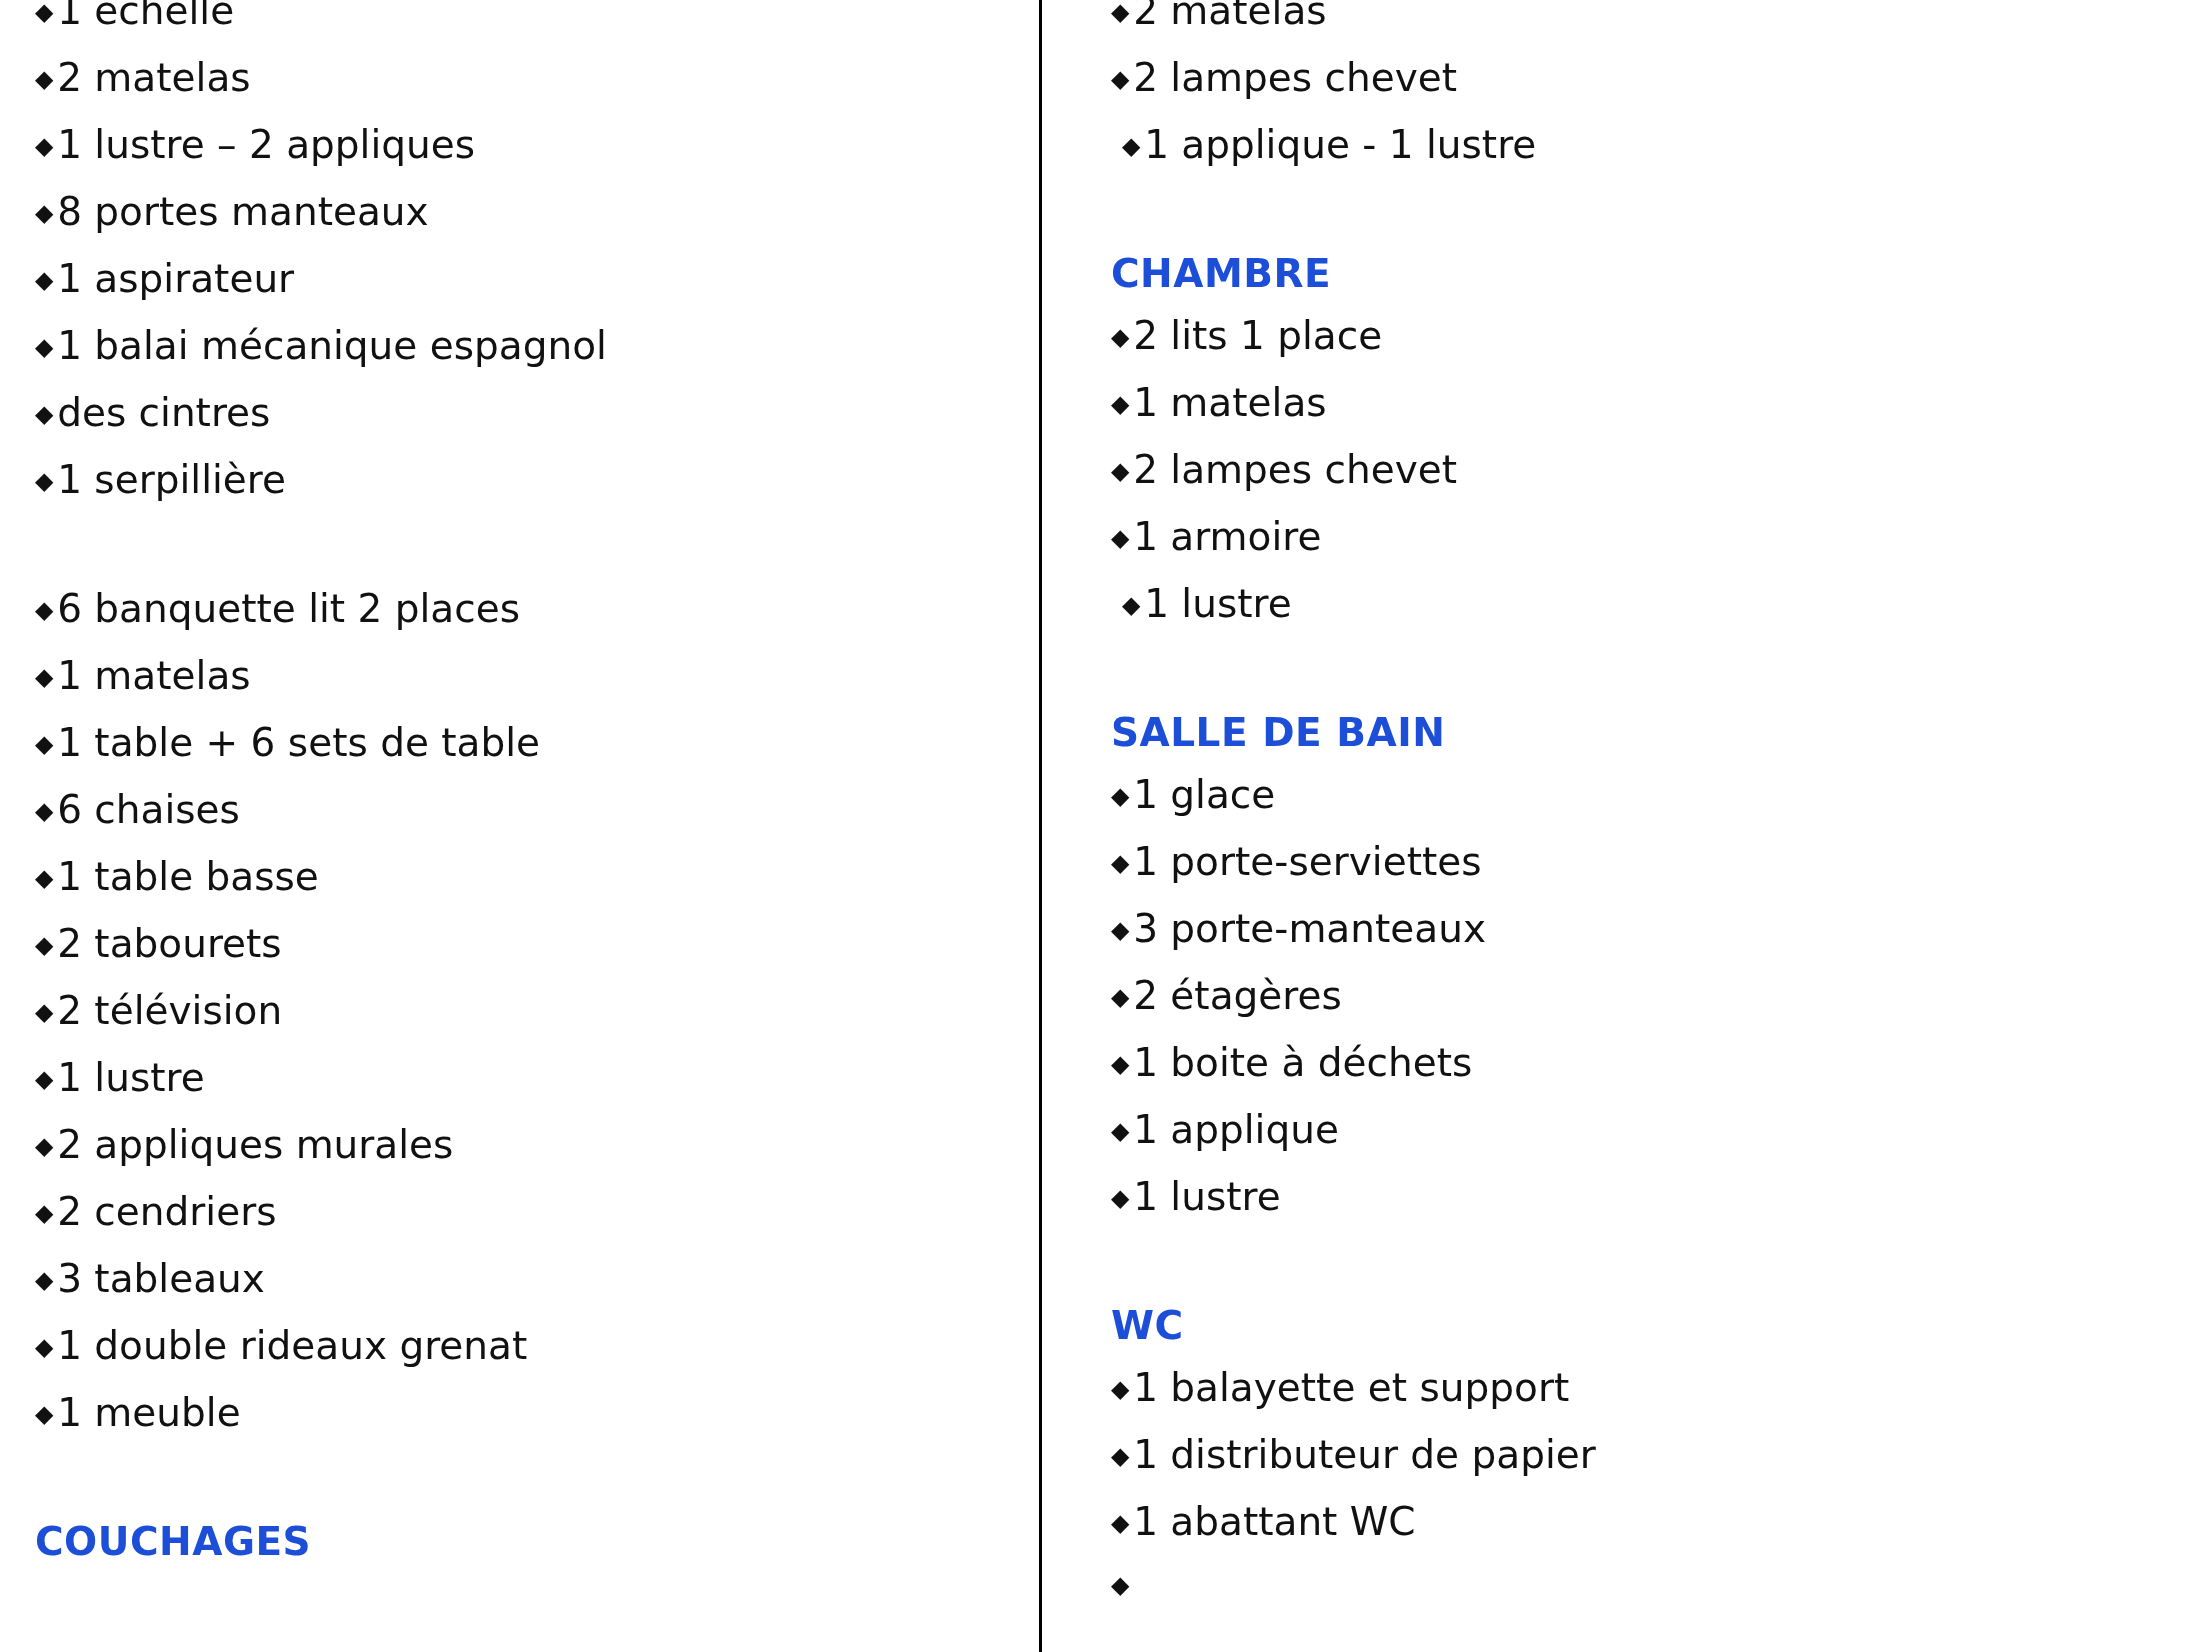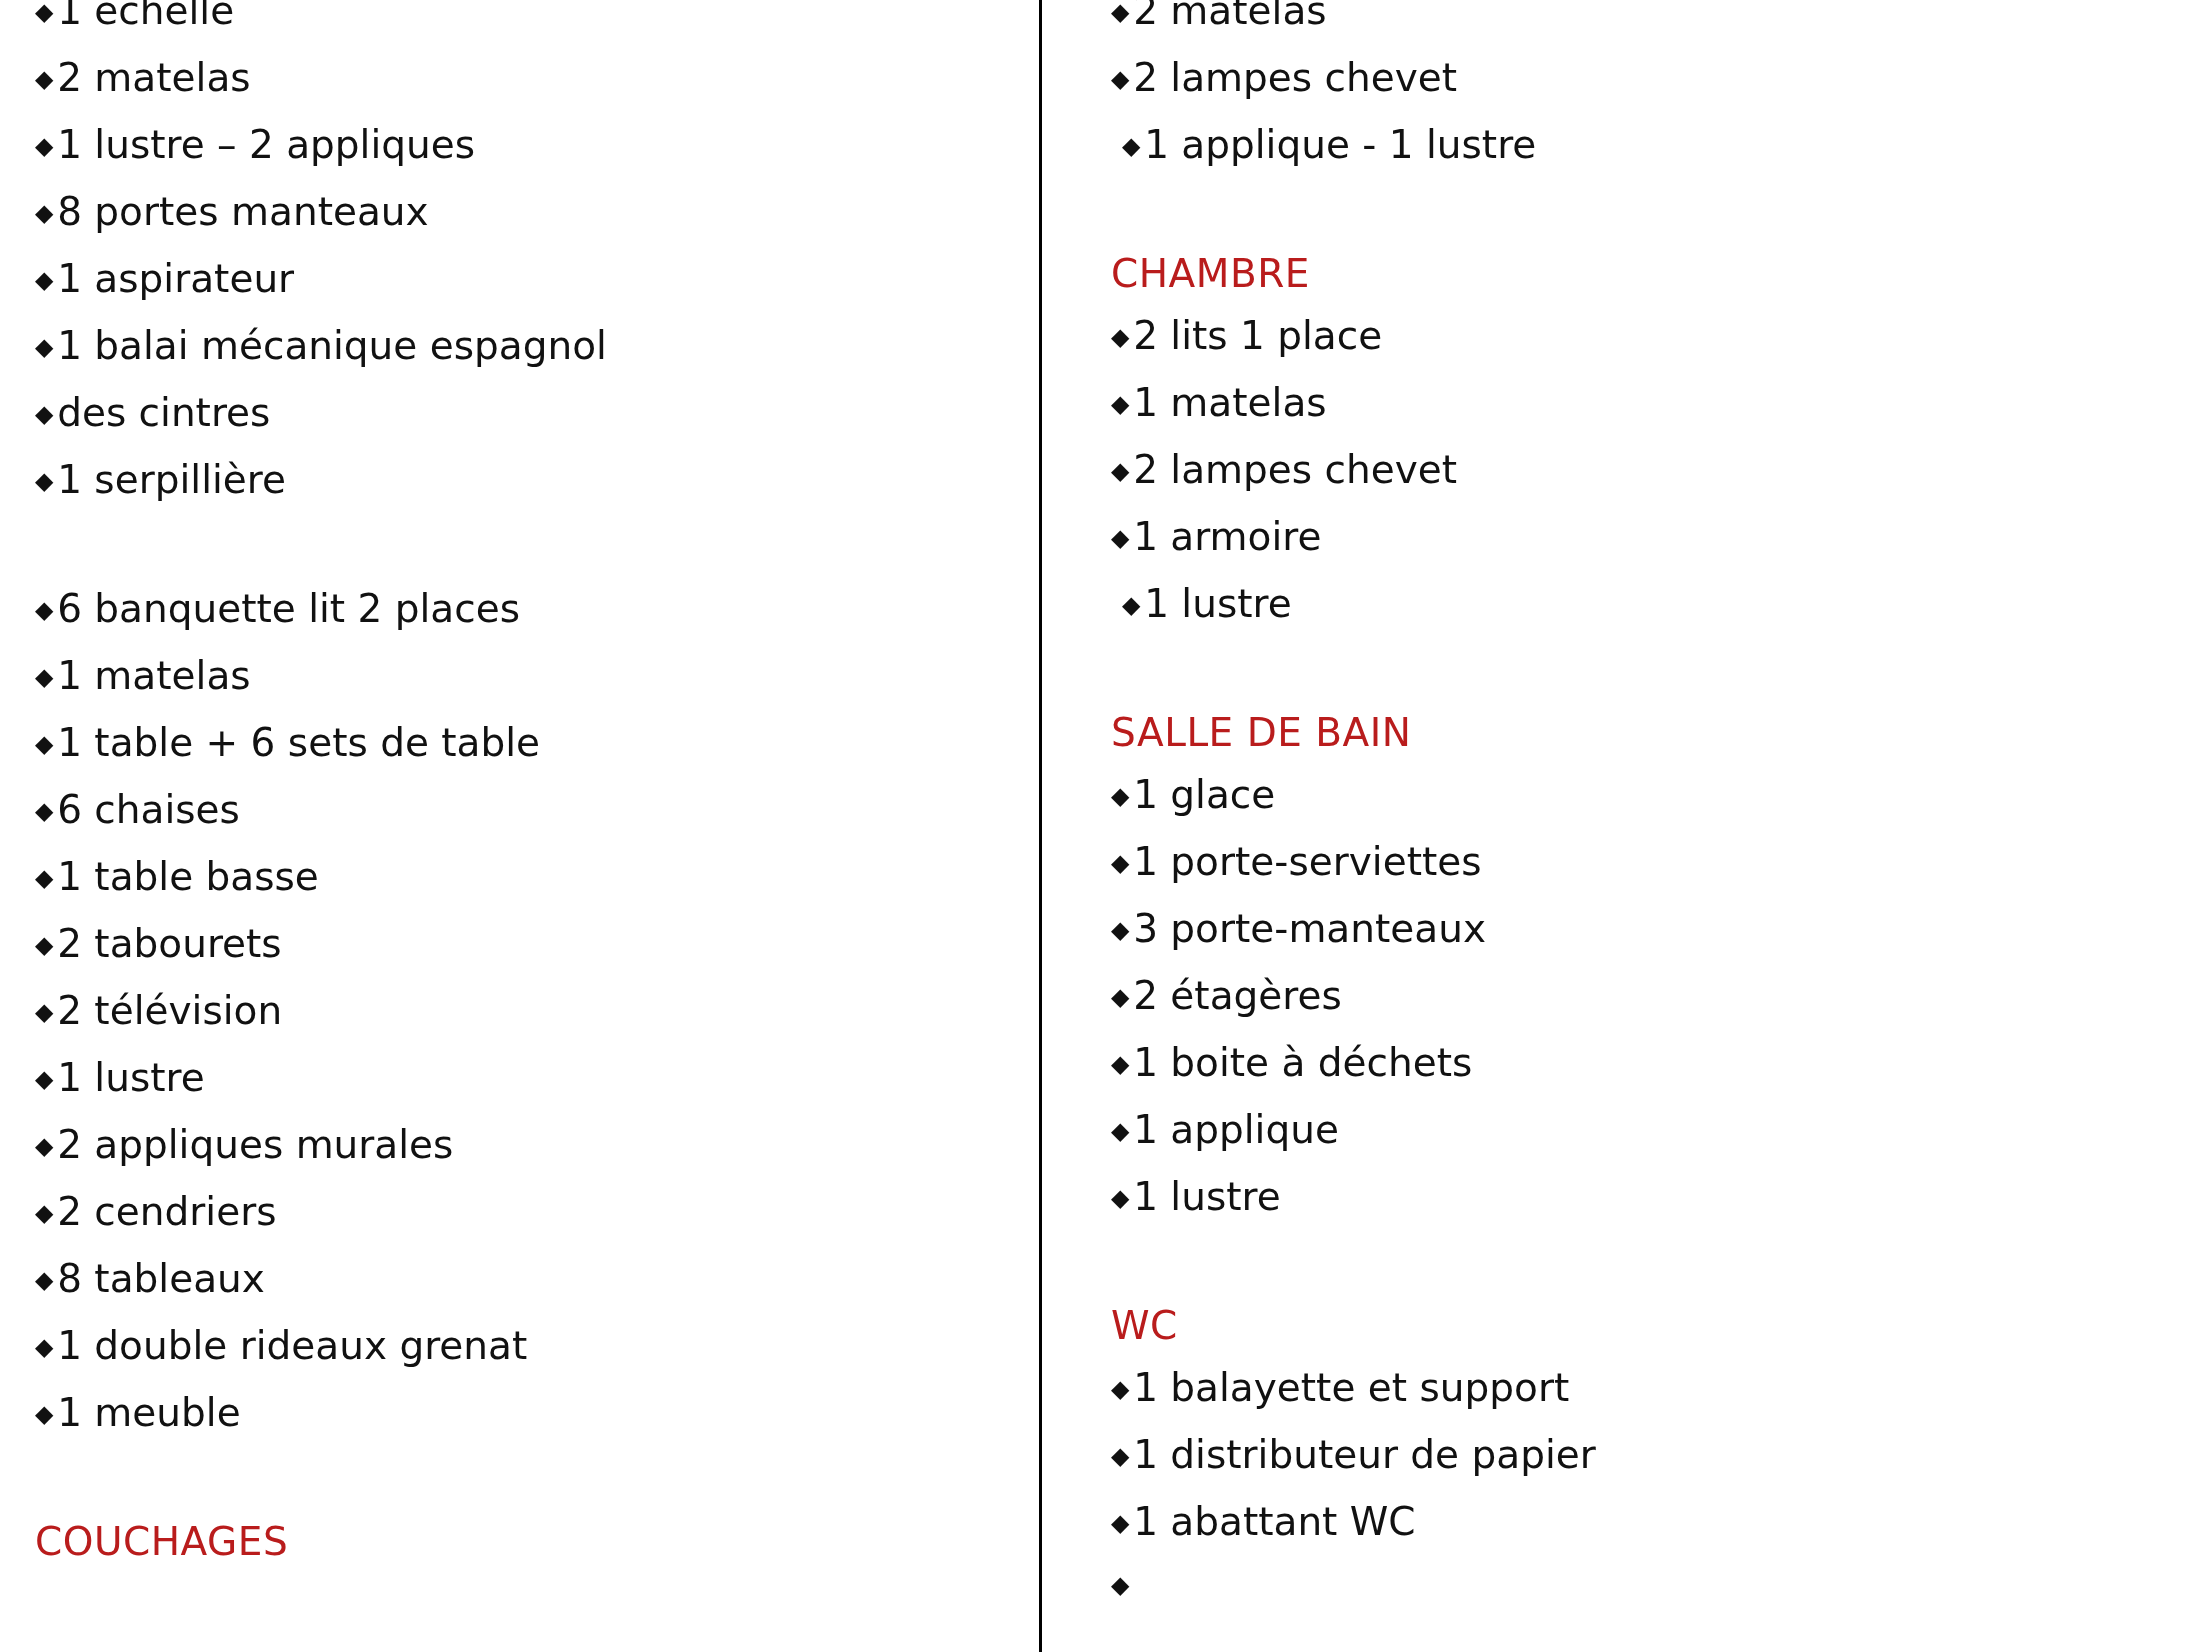"CHAMBRE" .heading { color: #b91c1c -> #1d4ed8; font-weight: normal -> bold }
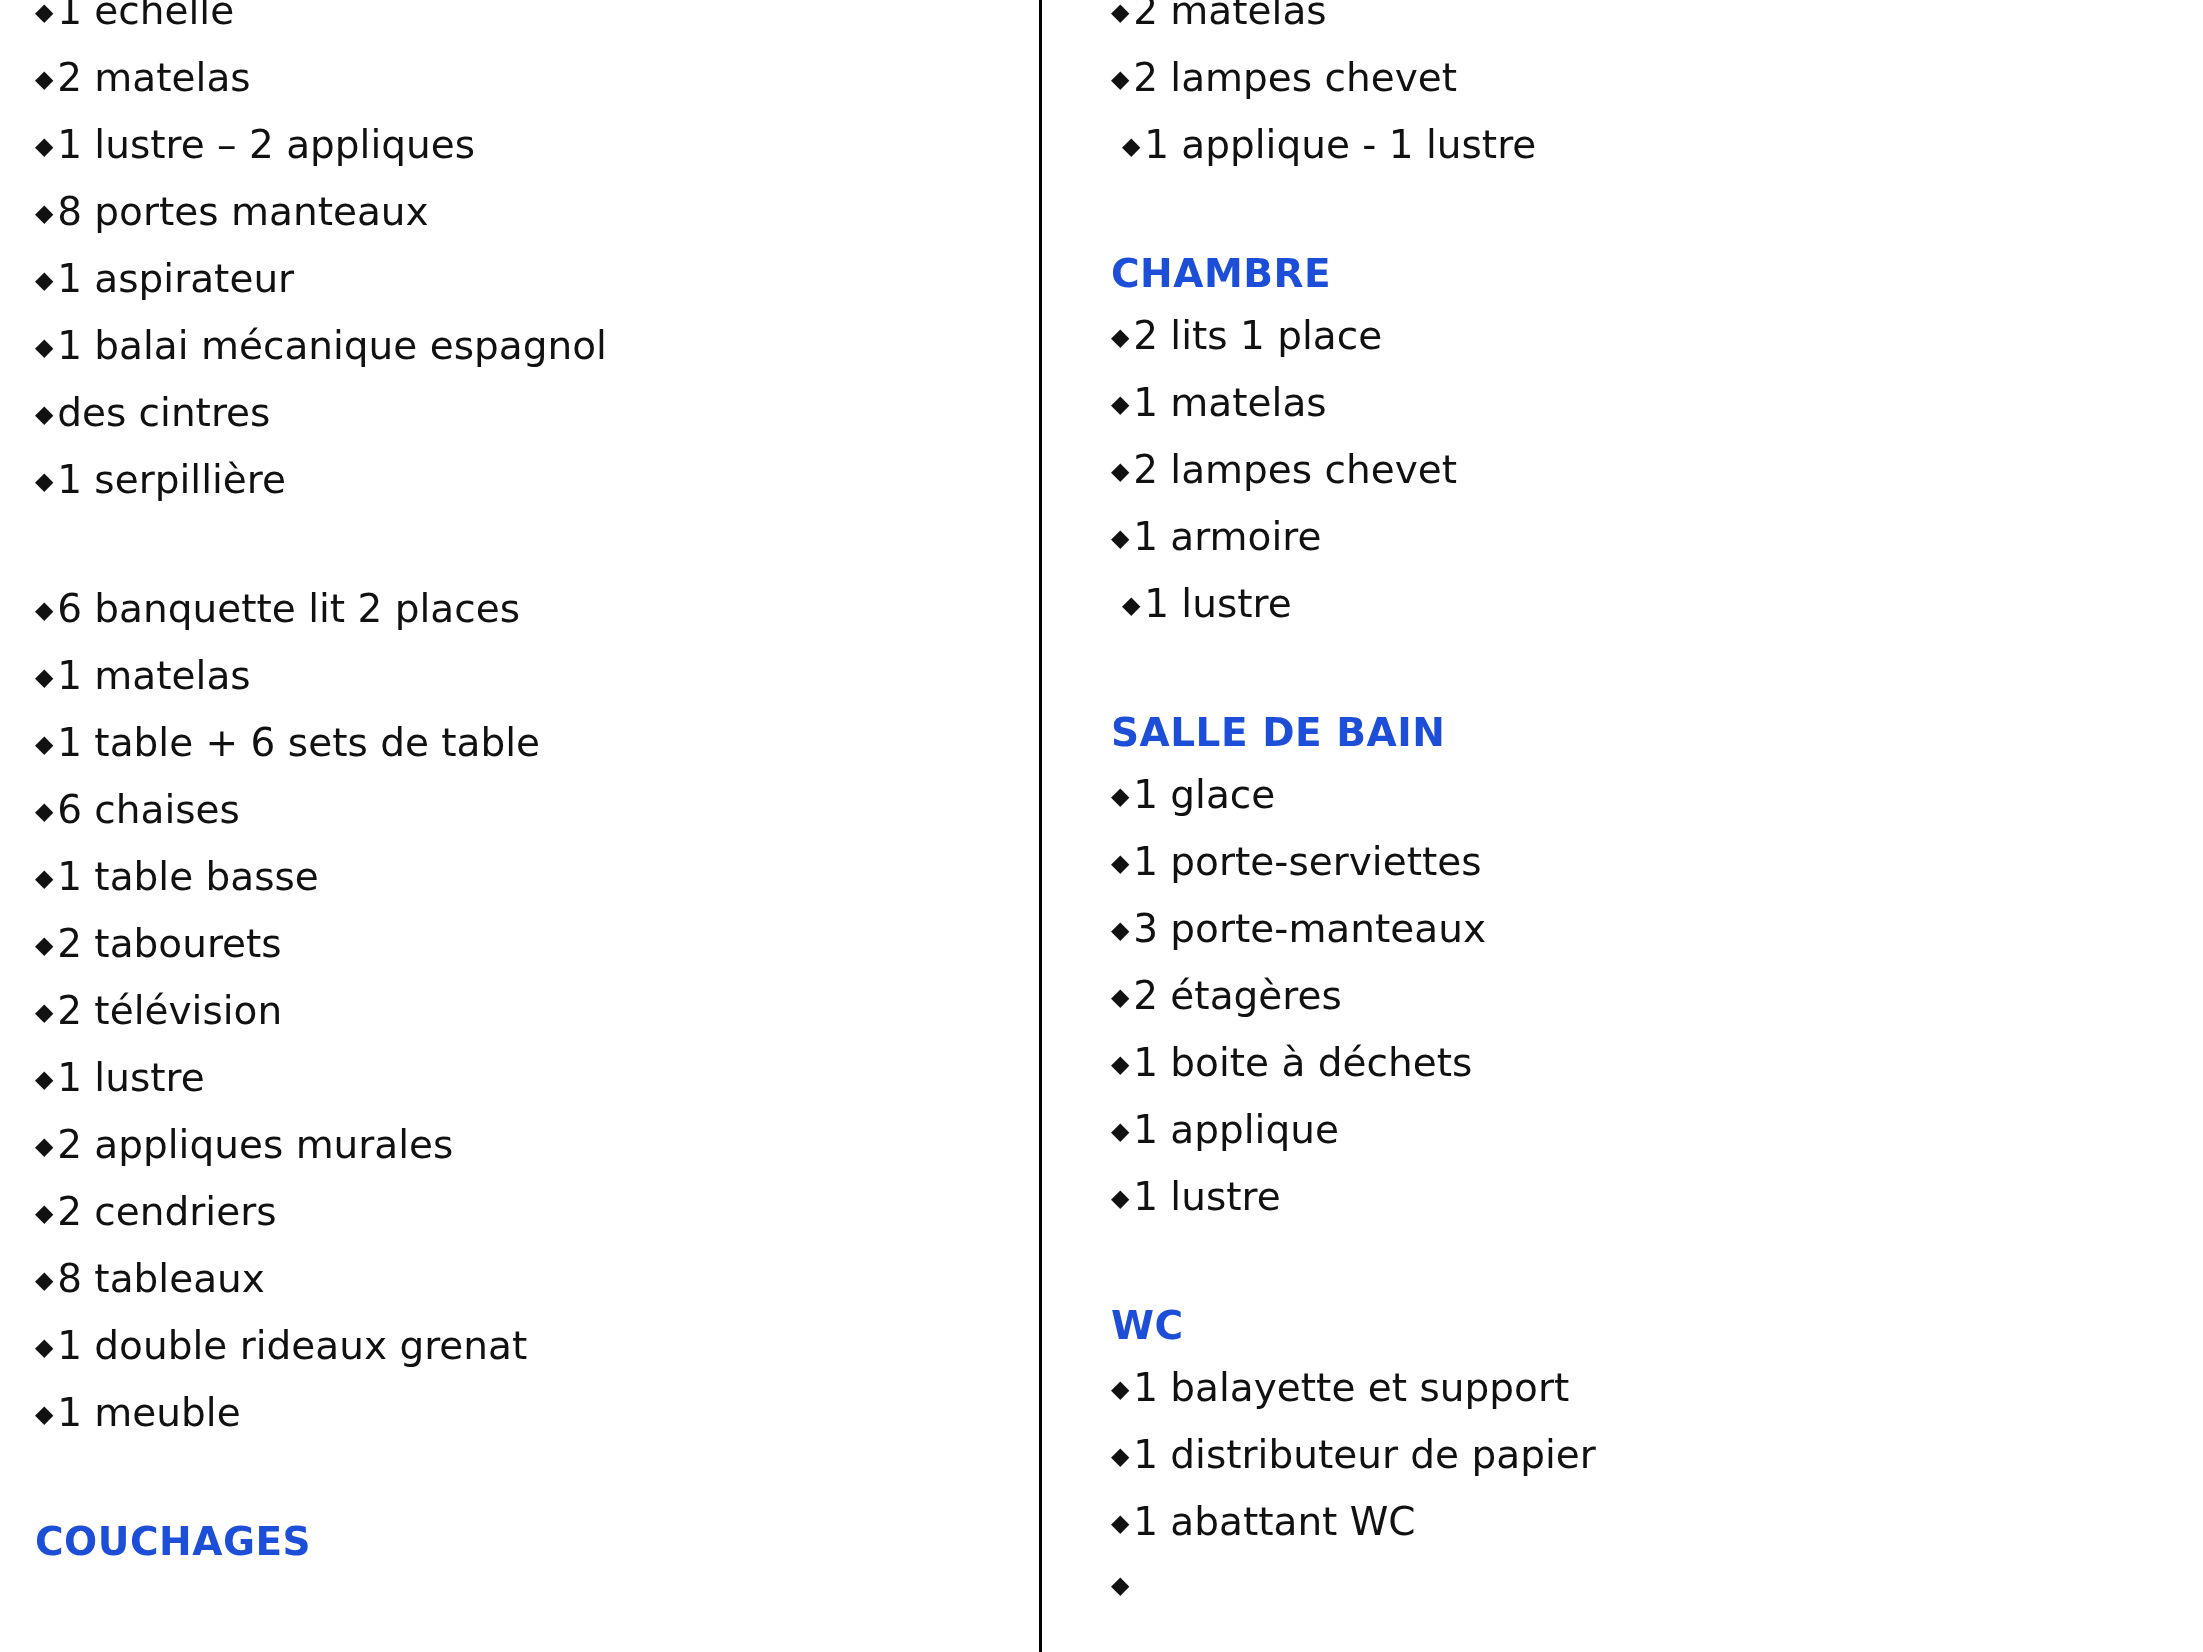"8 tableaux" span.item-text { text: 8 -> 3 }
